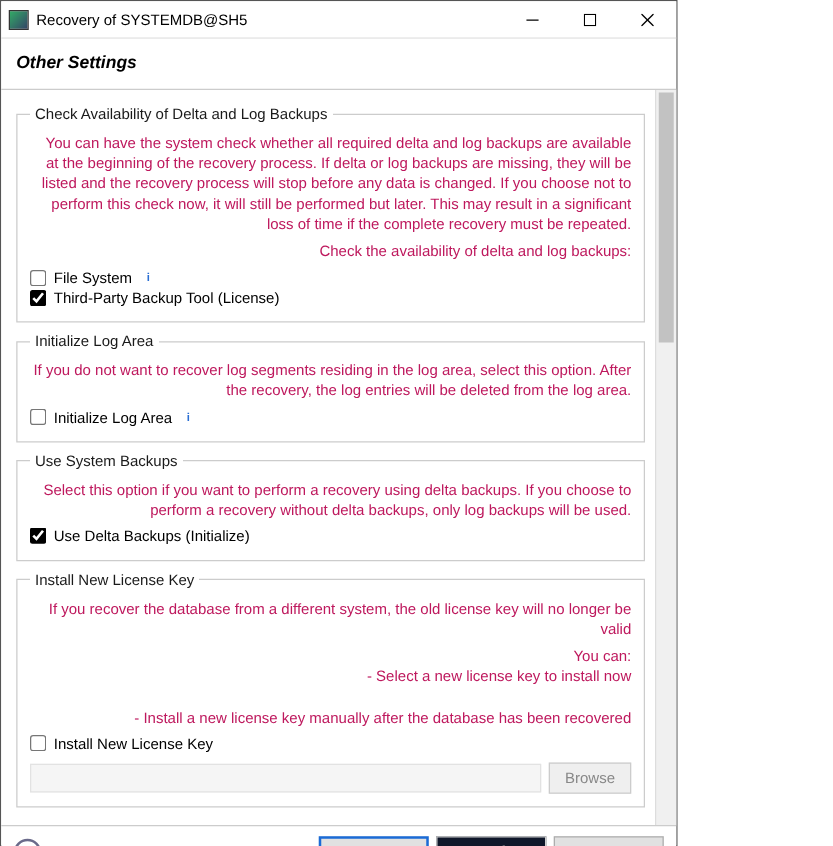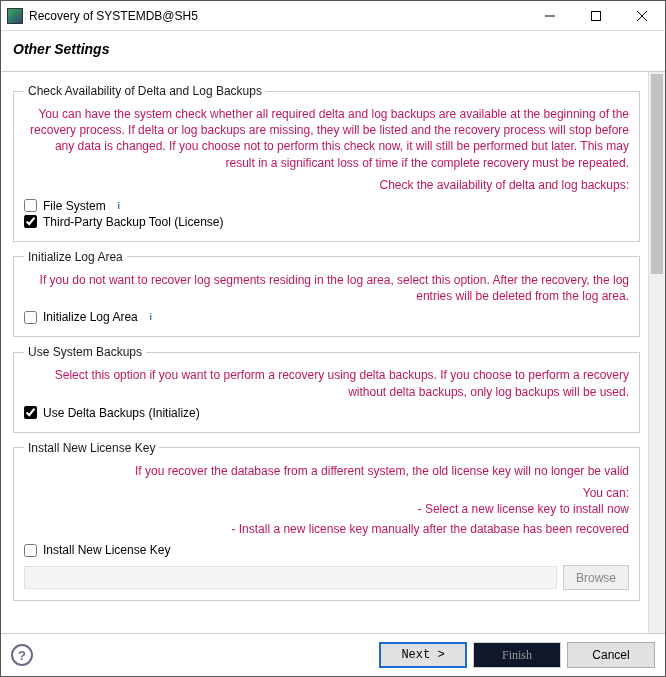"Recovery of SYSTEMDB@SH5" .window { width: 666px -> 542px }
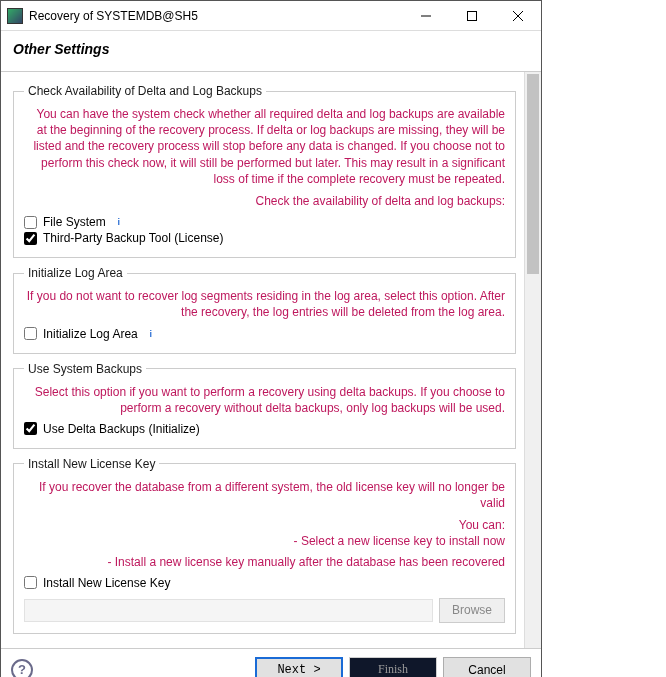"- Install a new license" div.desc { margin: 4px 0 6px 0 -> 16px 0 6px 0 }
